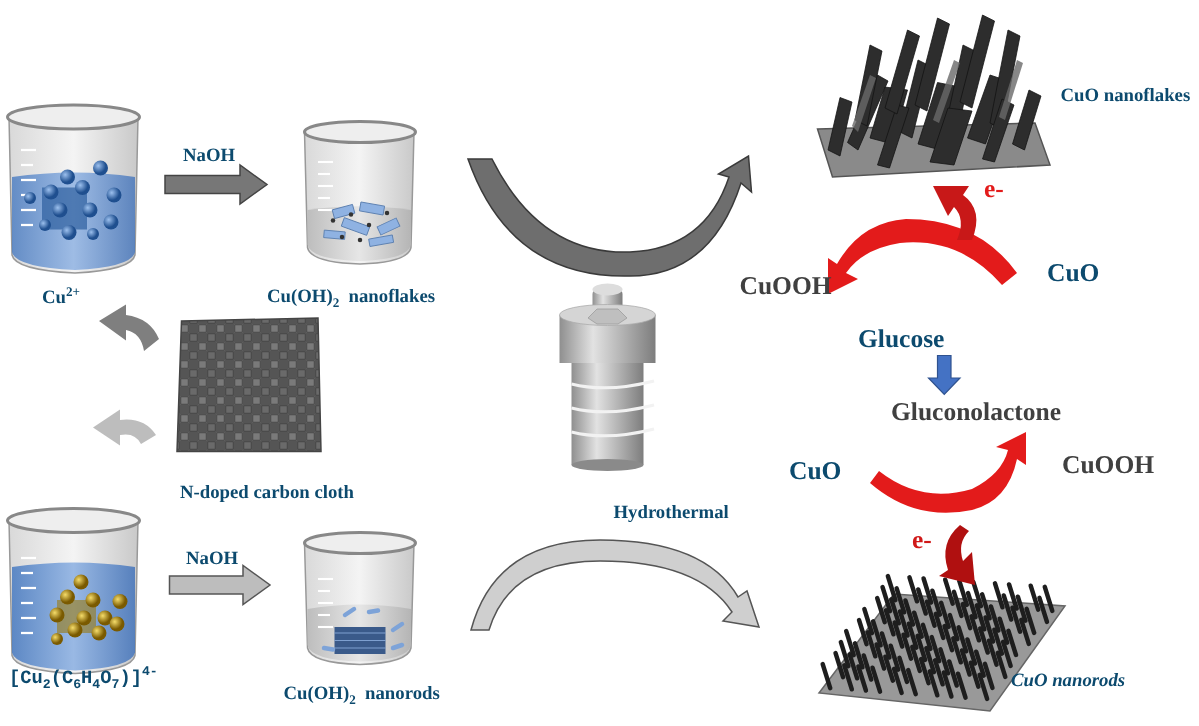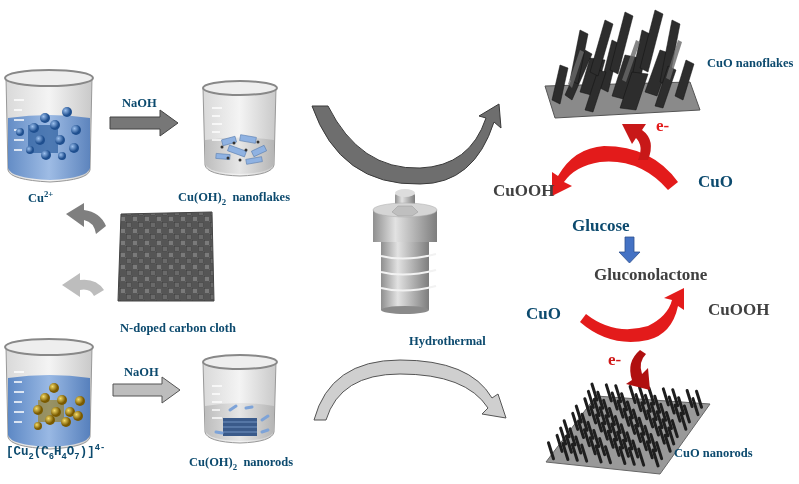"CuO nanorods" div.abs { font-style: none -> italic }
